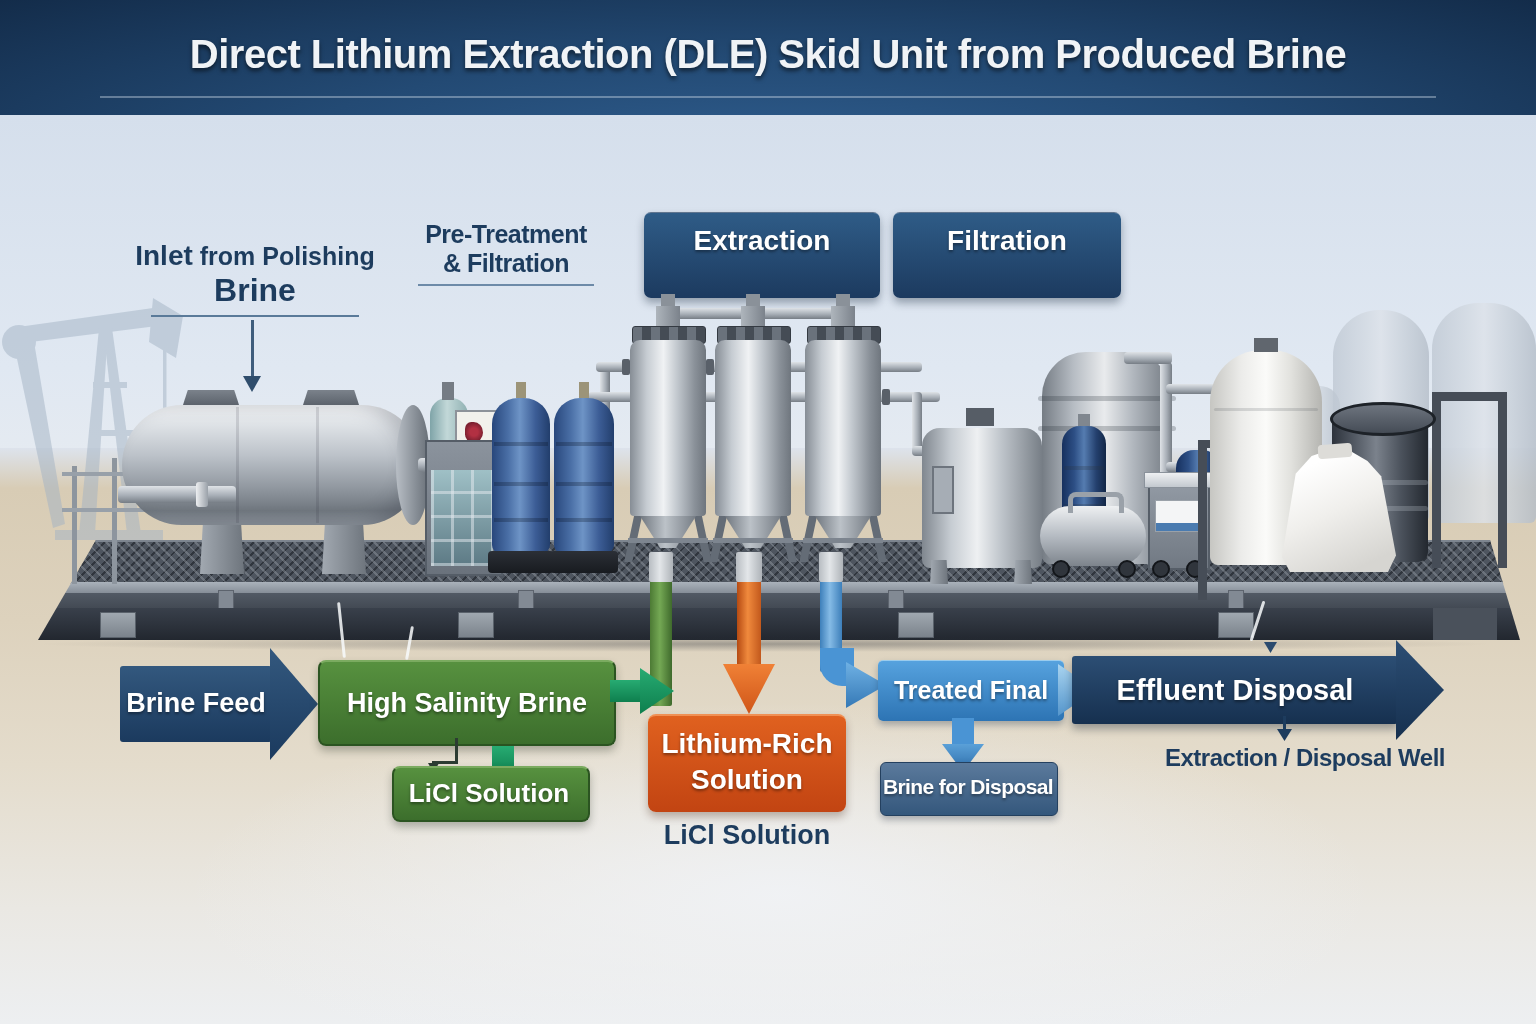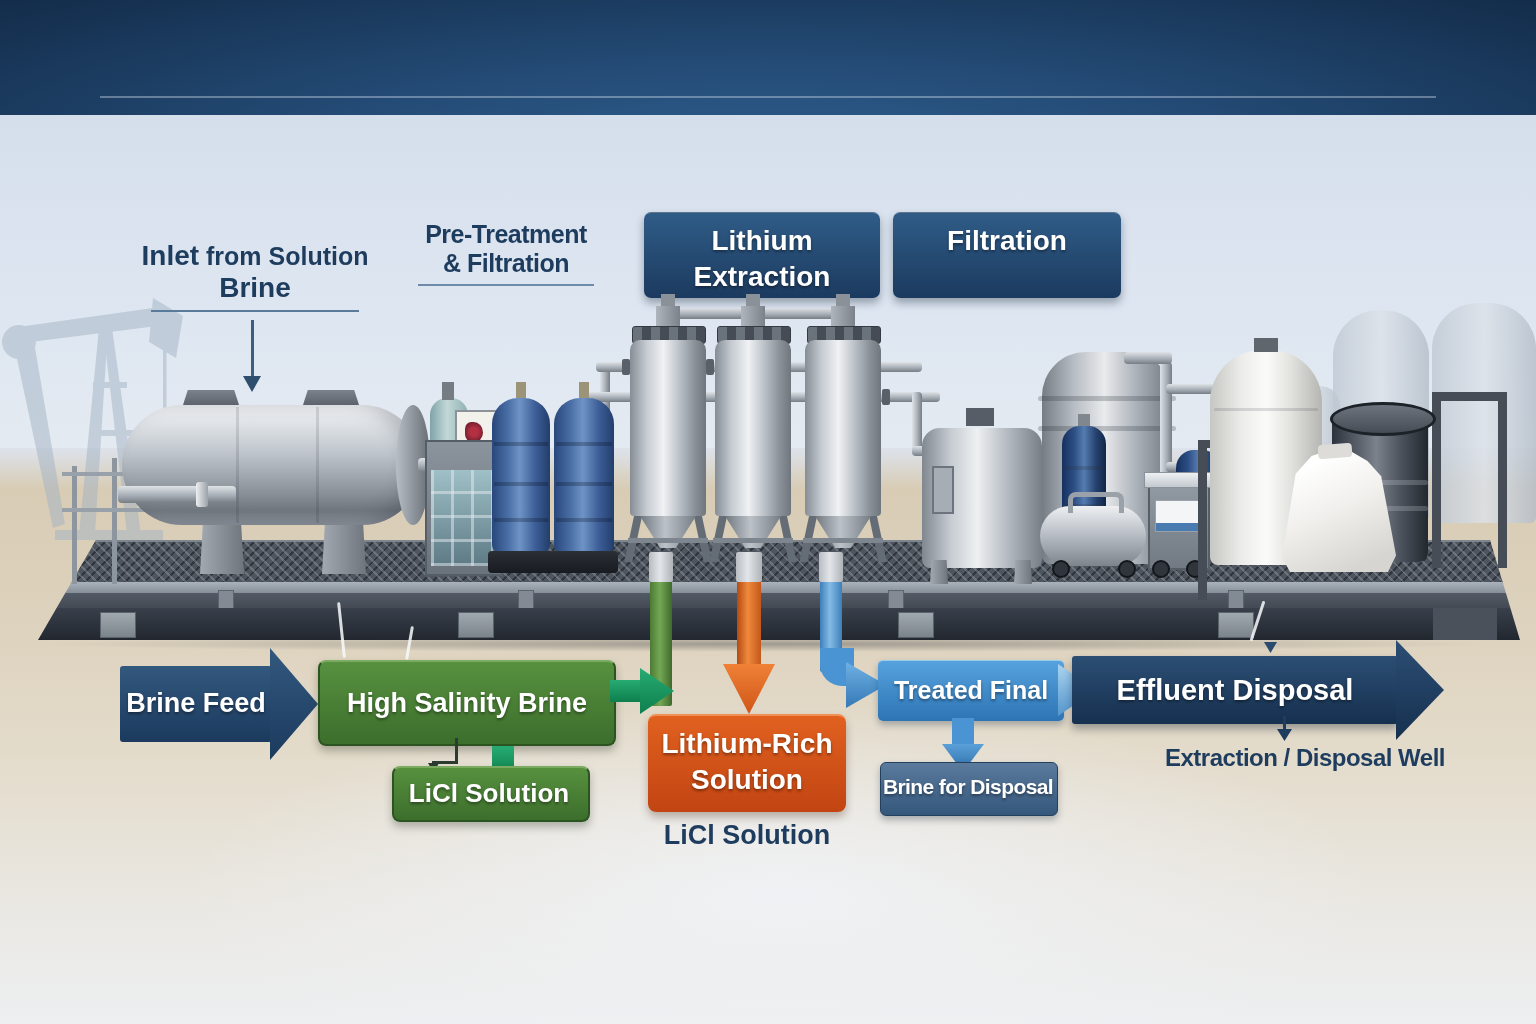"Direct Lithium Extraction (DLE) Skid" h1 { html: none -> <h1>Direct Lithium Extraction (DLE) Skid Unit from Produced Brine</h1> }
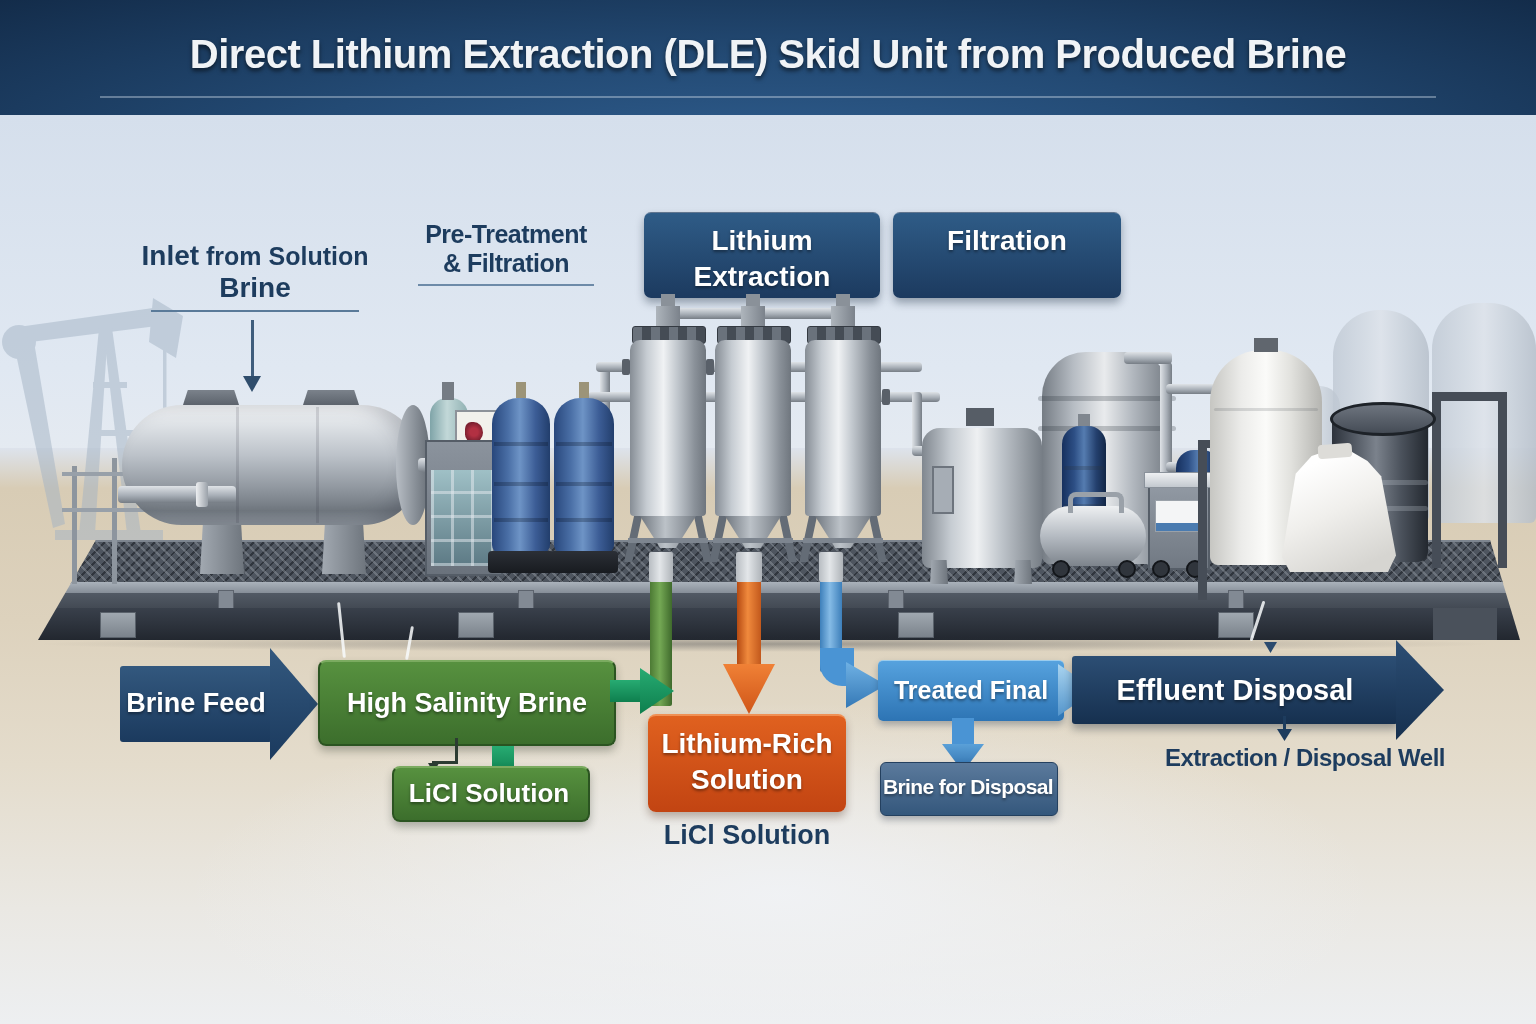"from Solution" span { text: Solution -> Polishing }
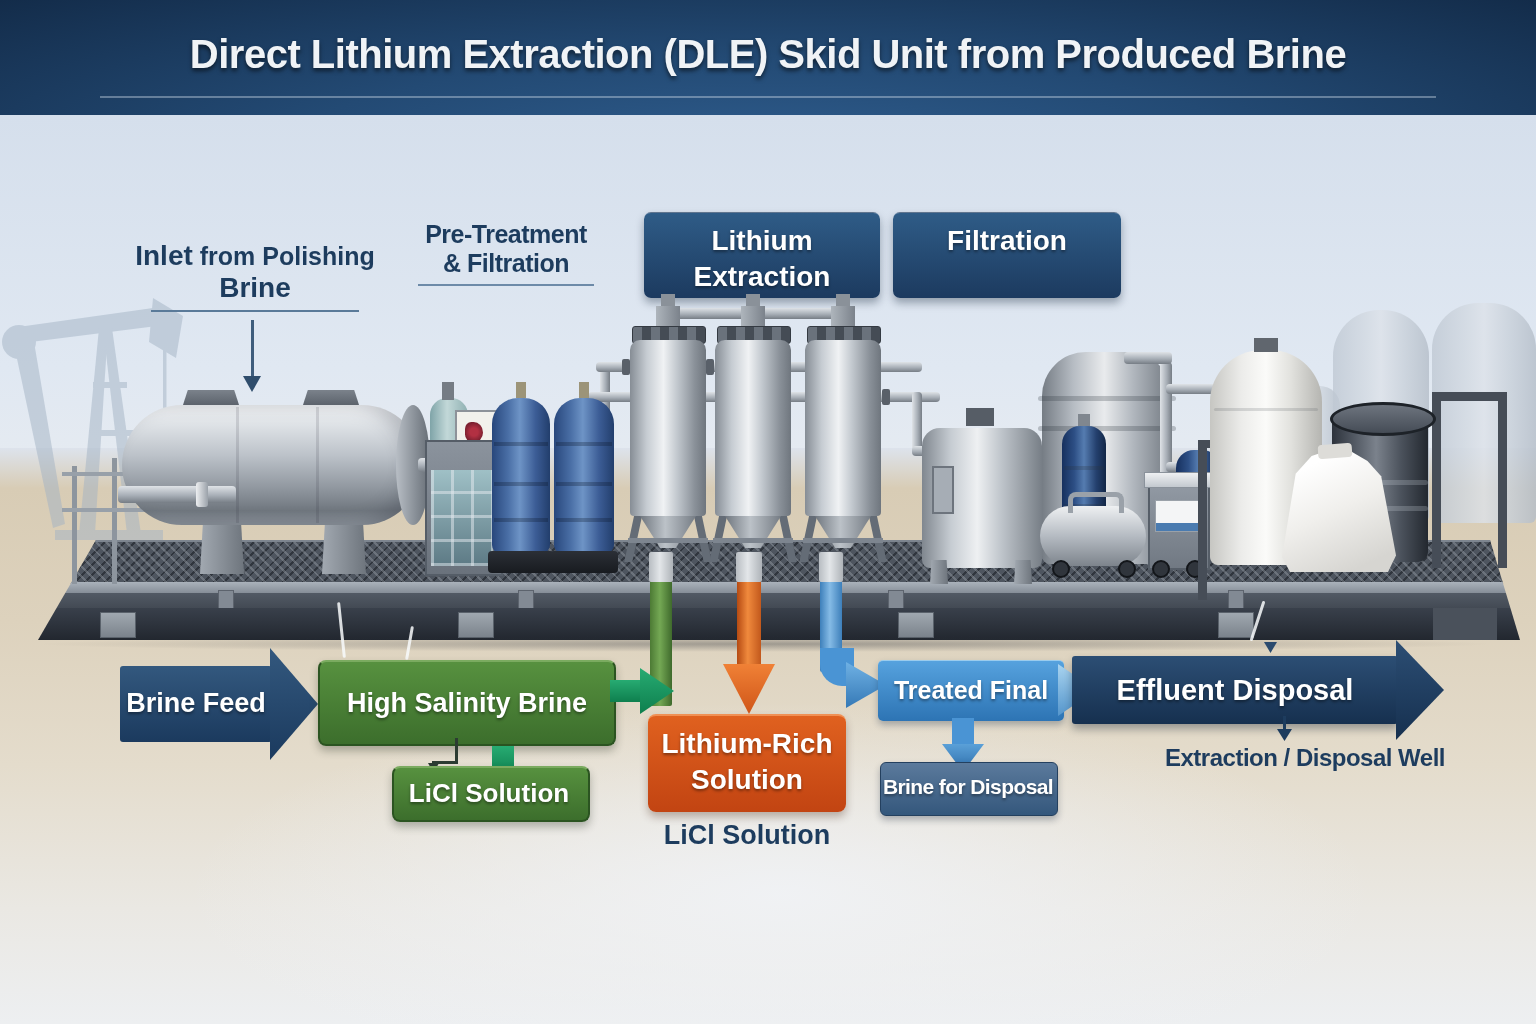"Lithium" div { html: <div>Lithium</div> -> none }
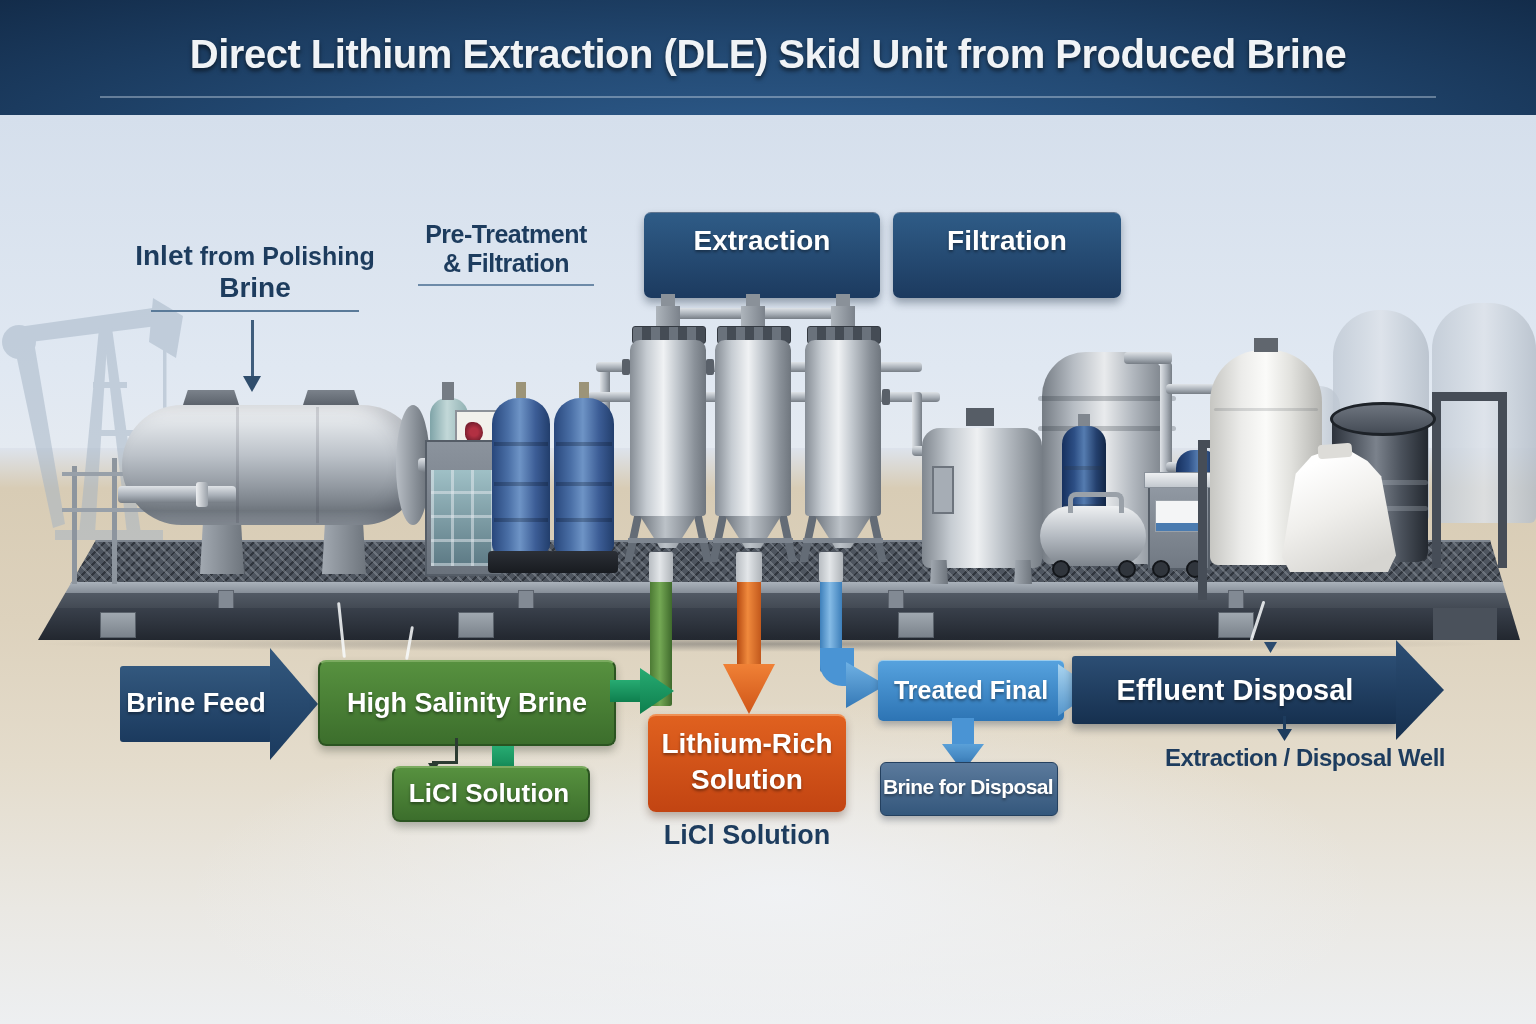"Brine" div { font-size: 28px -> 32px }
